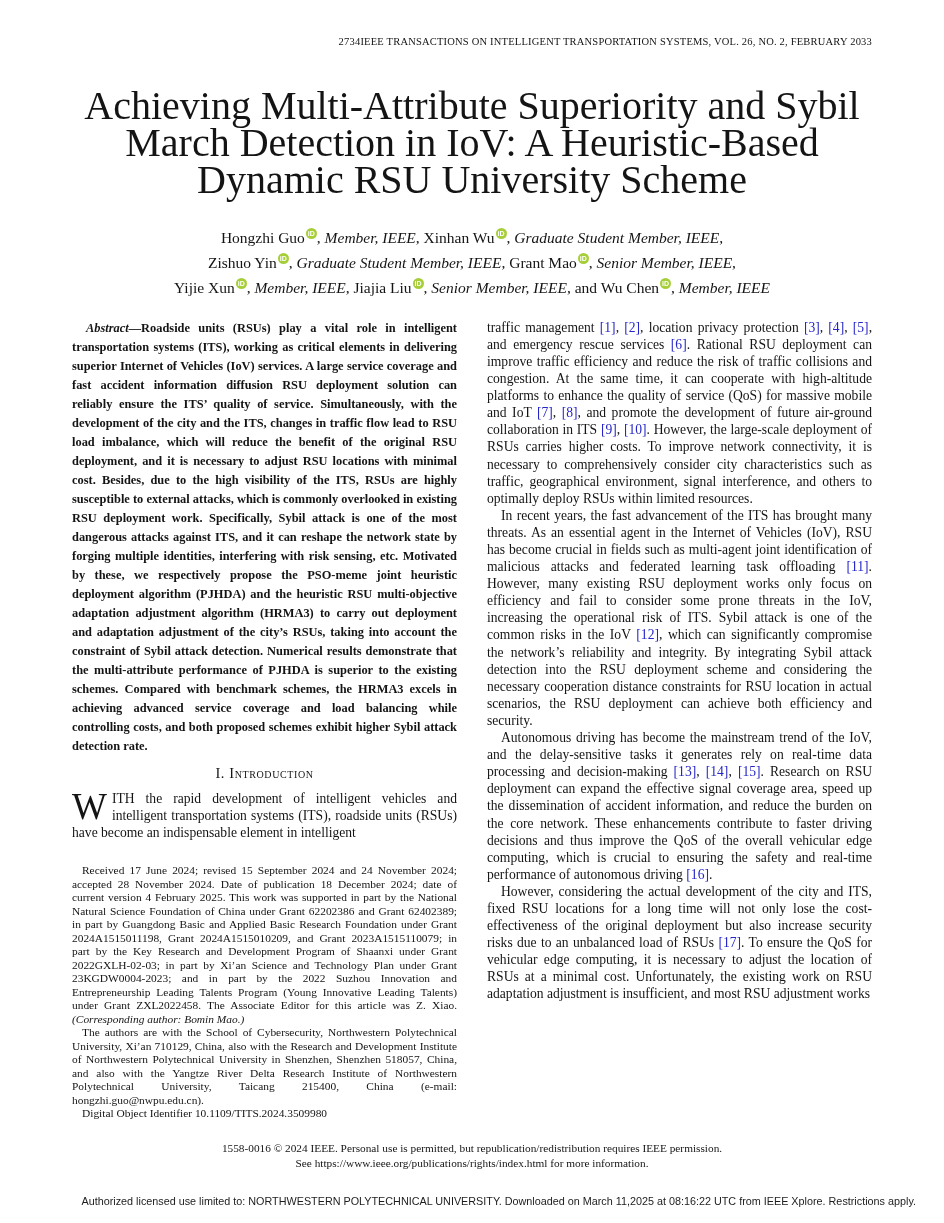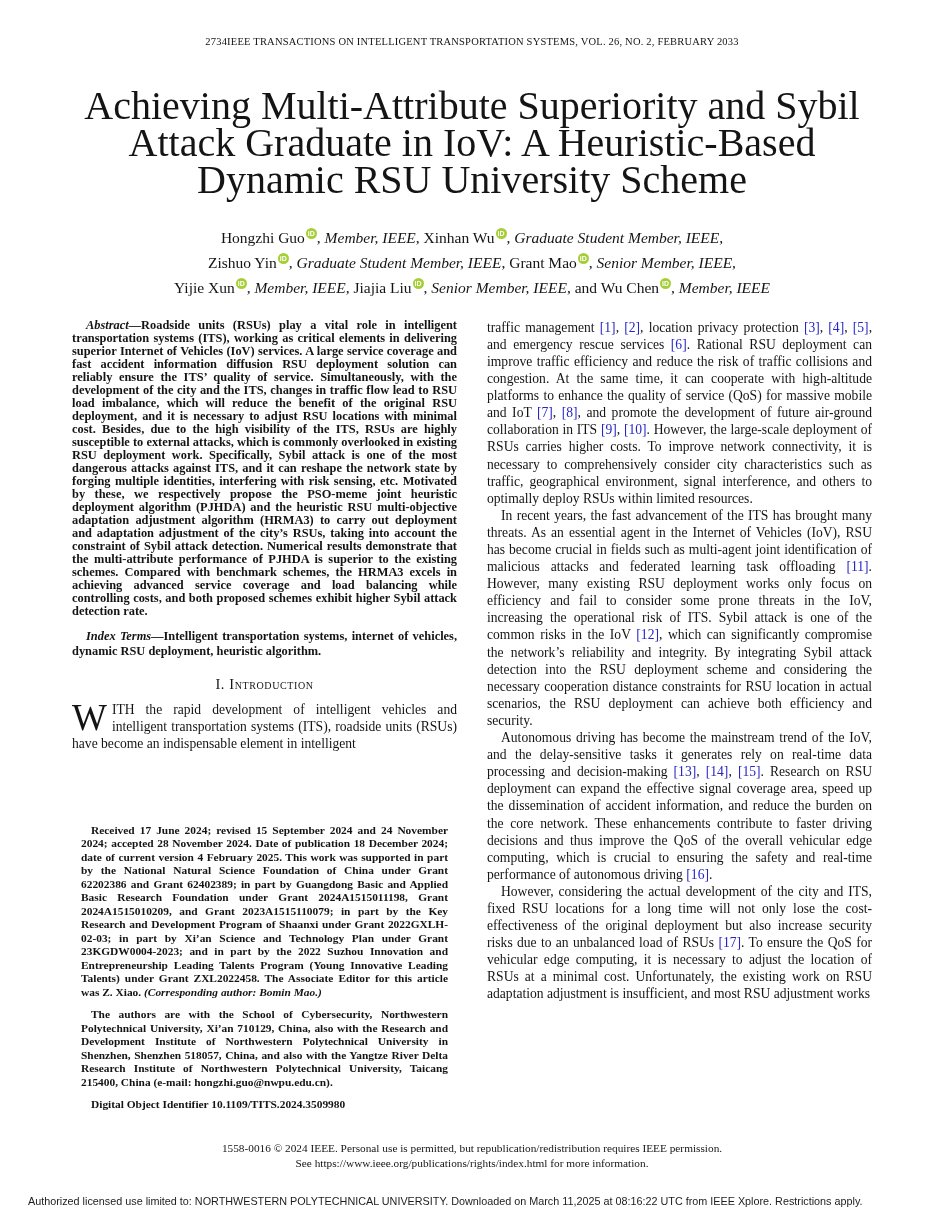"2734" .running-head { justify-content: center -> flex-end }
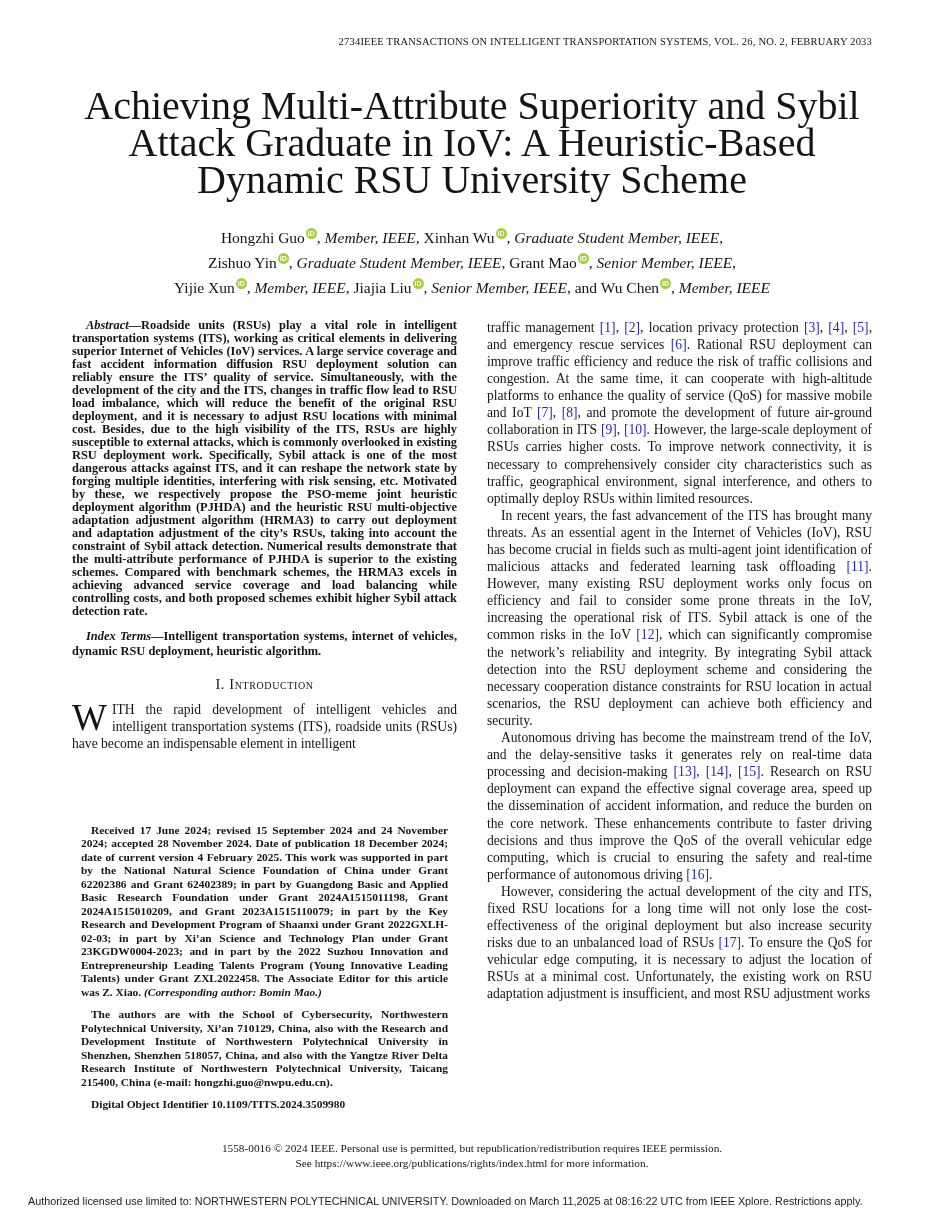"Attack Graduate in IoV: A" div { text: Attack Graduate -> March Detection }
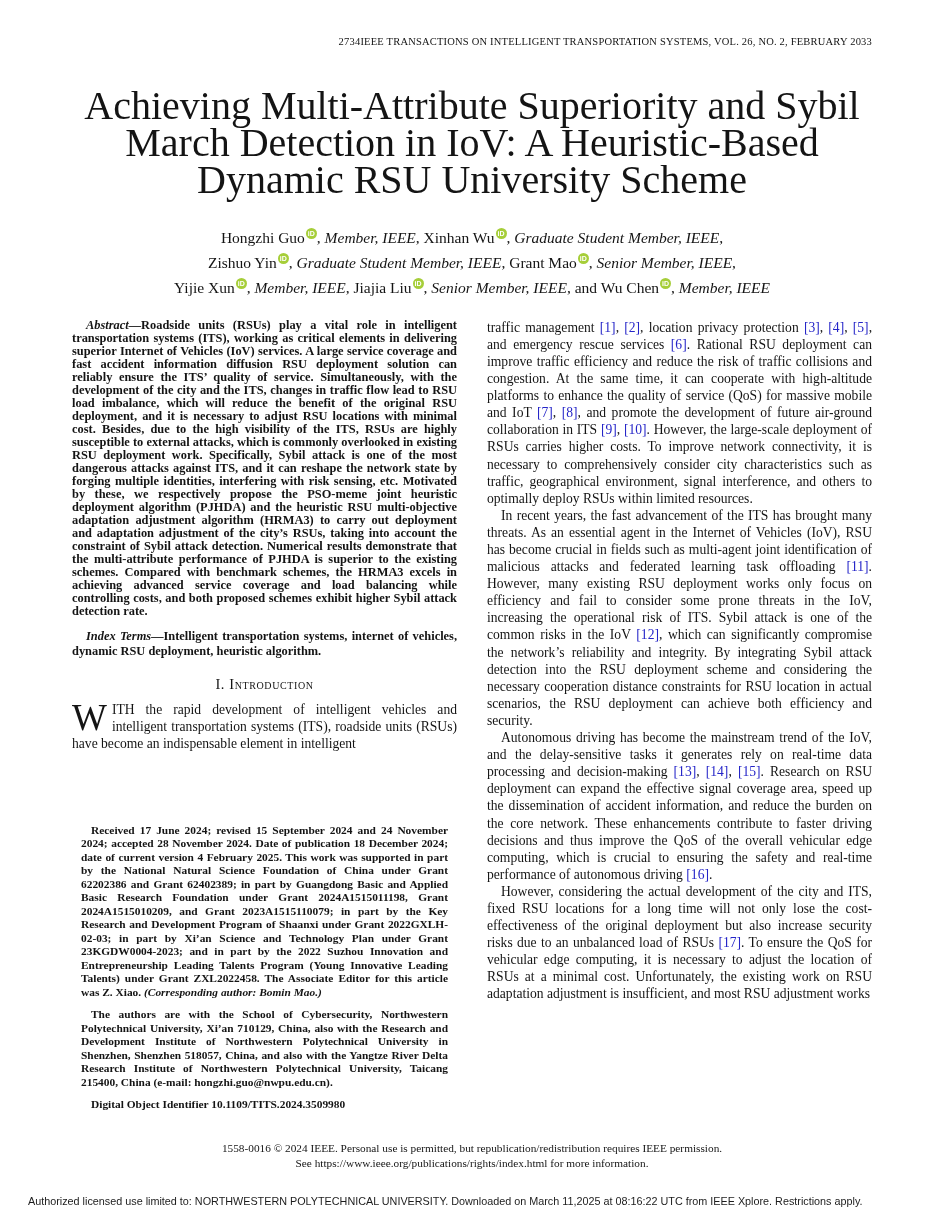"Abstract—Roadside units (RSUs) play a" .abstract { line-height: 13px -> 19px }
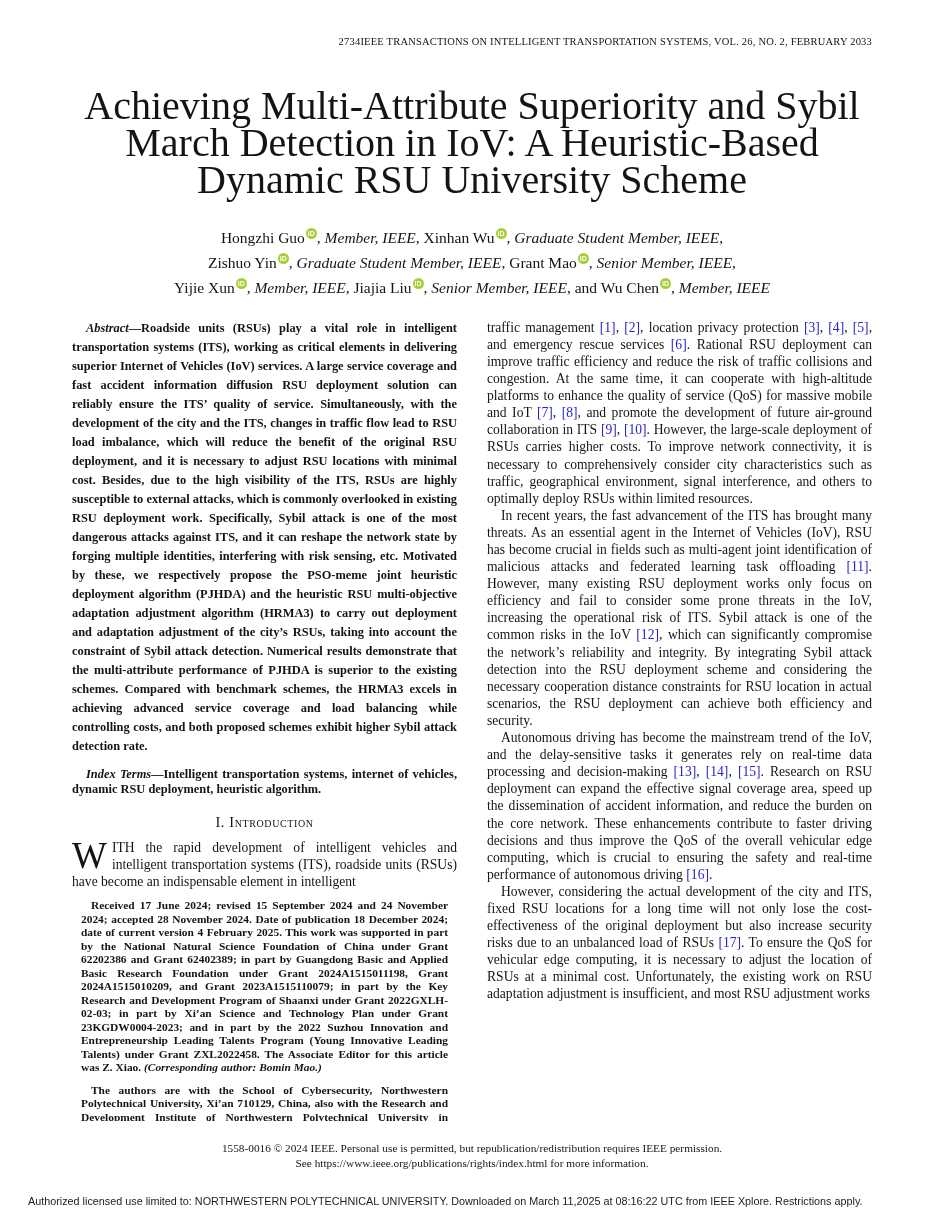"Index Terms—Intelligent transportation" p.index-terms { html: <p> <span>Index Terms—</span><span>Intelligent transportation systems, internet of vehicles, dynamic RSU deployment, heuristic algorithm.</span> </p> -> none }
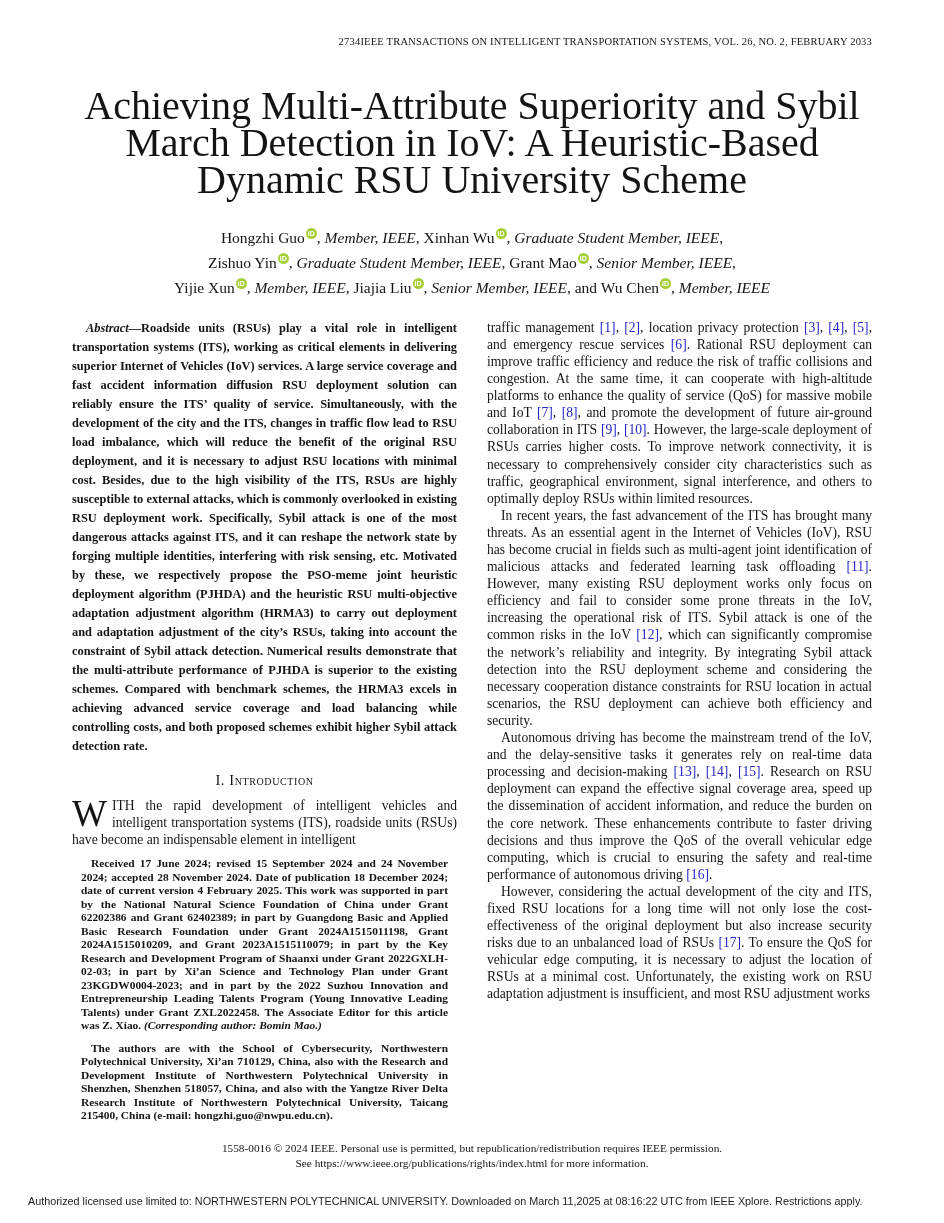"I. Introduction" .section-heading { margin: 16px 0 8px 0 -> 9px 0 8px 0 }
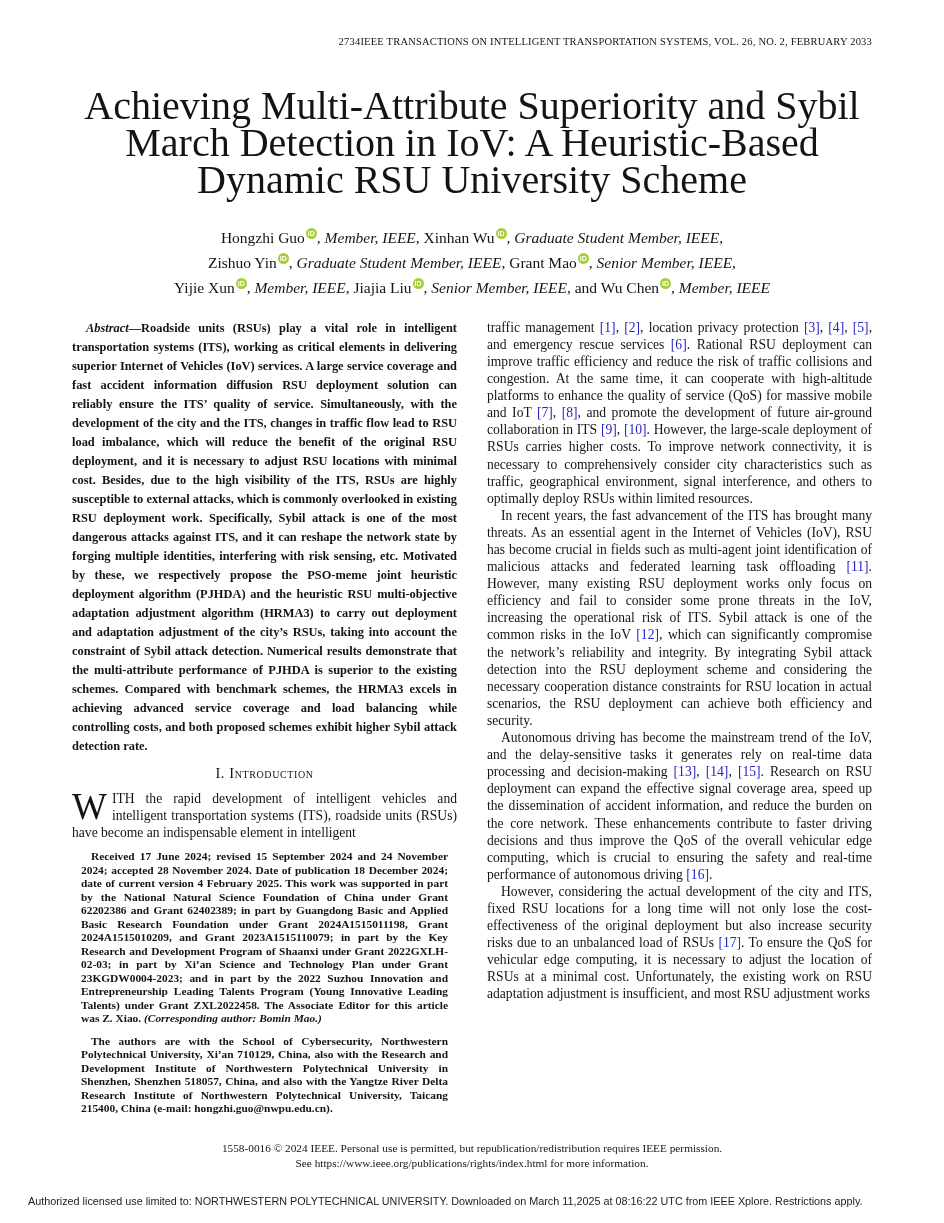"Received 17 June 2024; revised" .footnote p { font-weight: bold -> none; margin: 9px -> 0 }
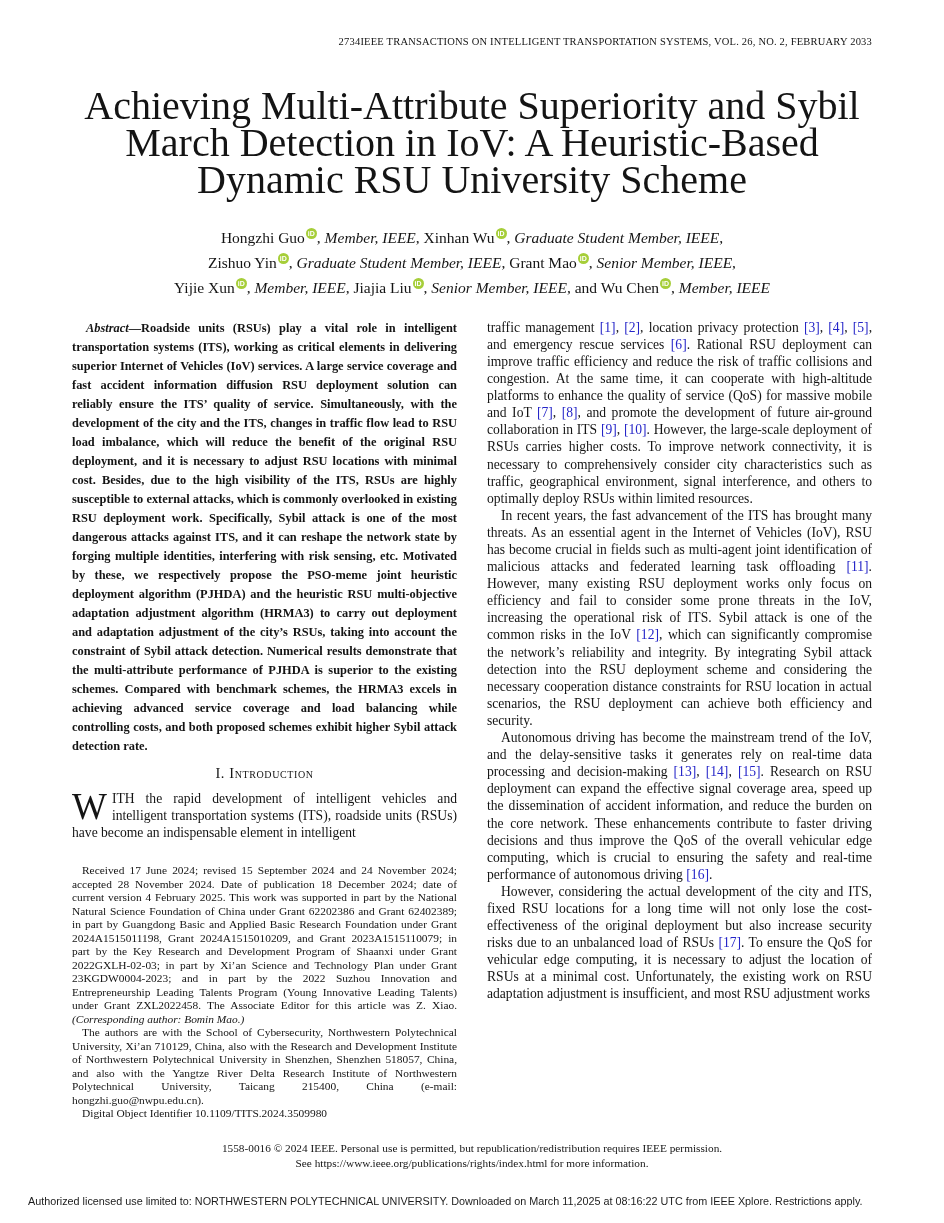"Authorized licensed use limited to:" .authorized { text-align: left -> right }
